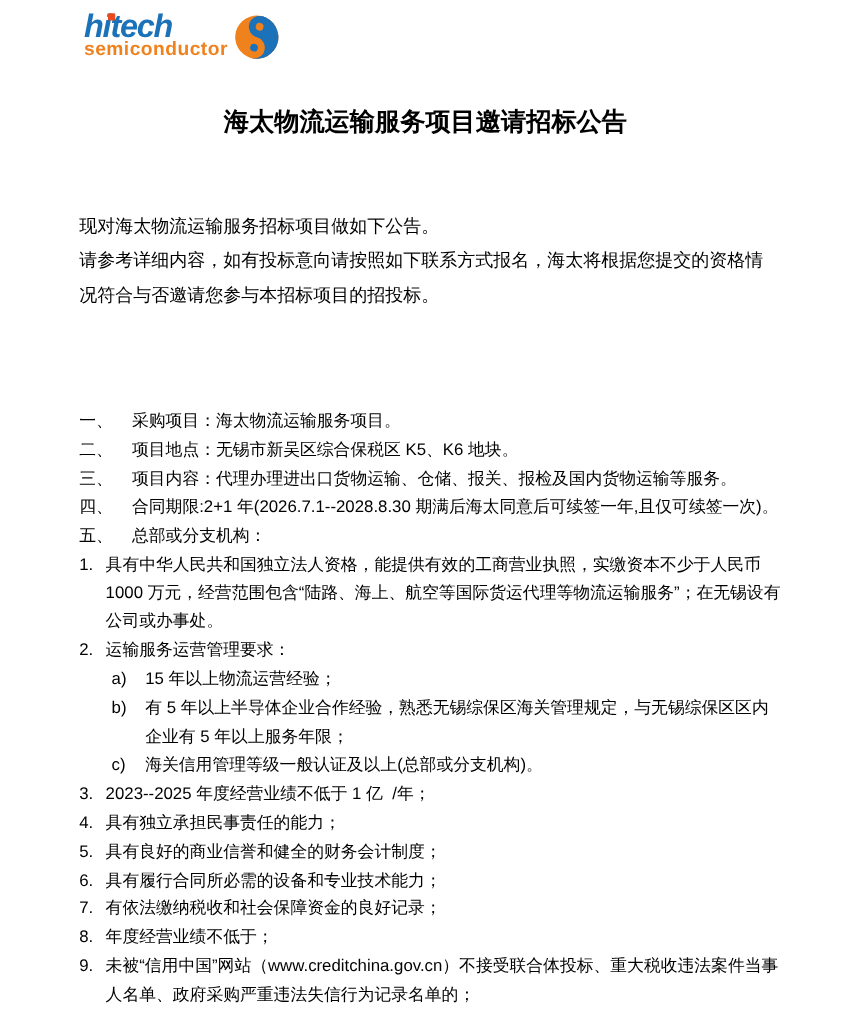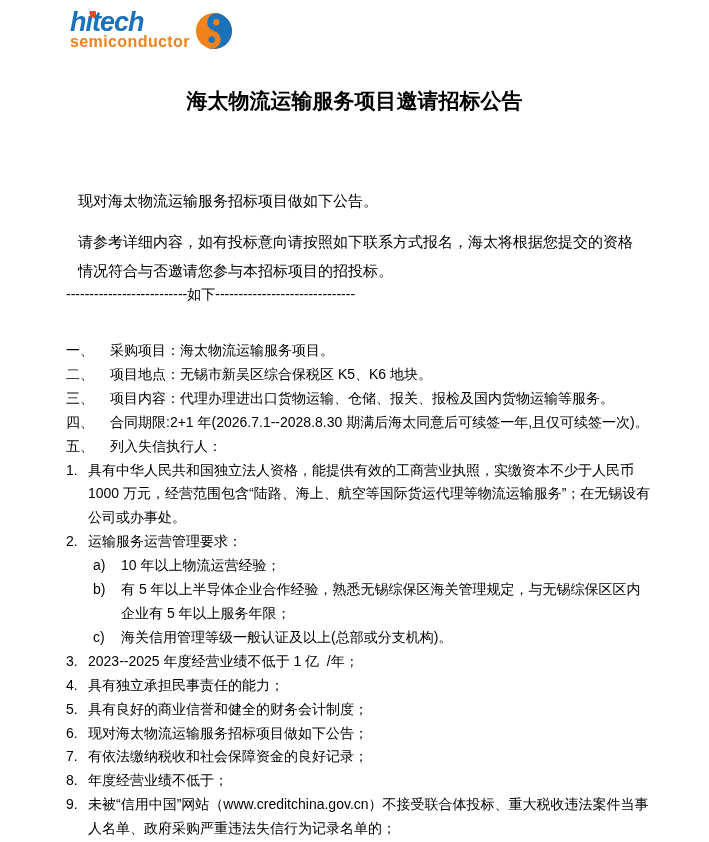"现对海太物流运输服务招标项目做如下公告。" .intro p { margin: 12px -> 0 }
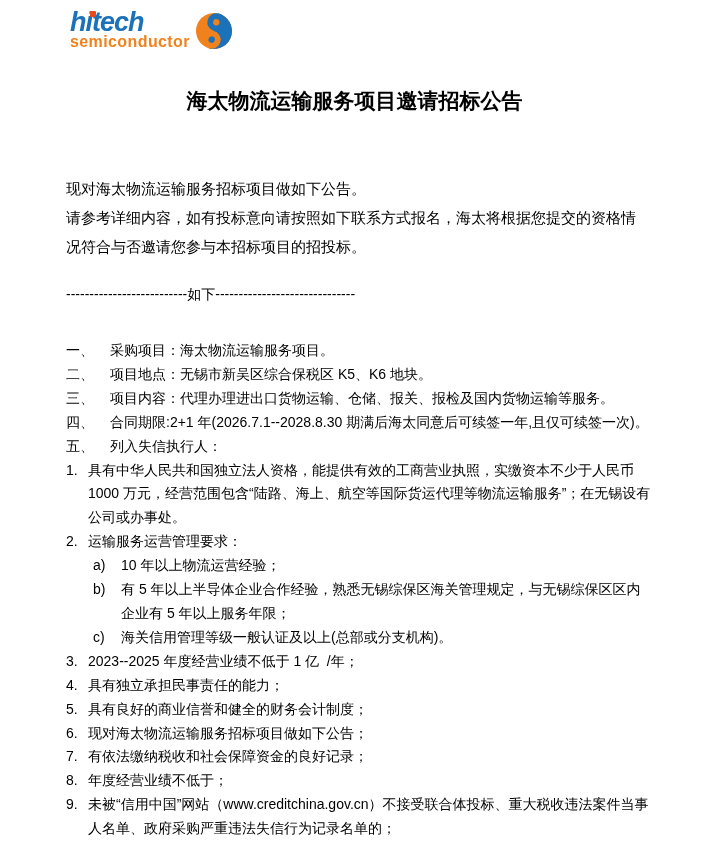"--------------------------如下------------" div.divider { html: <div>--------------------------如下------------------------------</div> -> none }
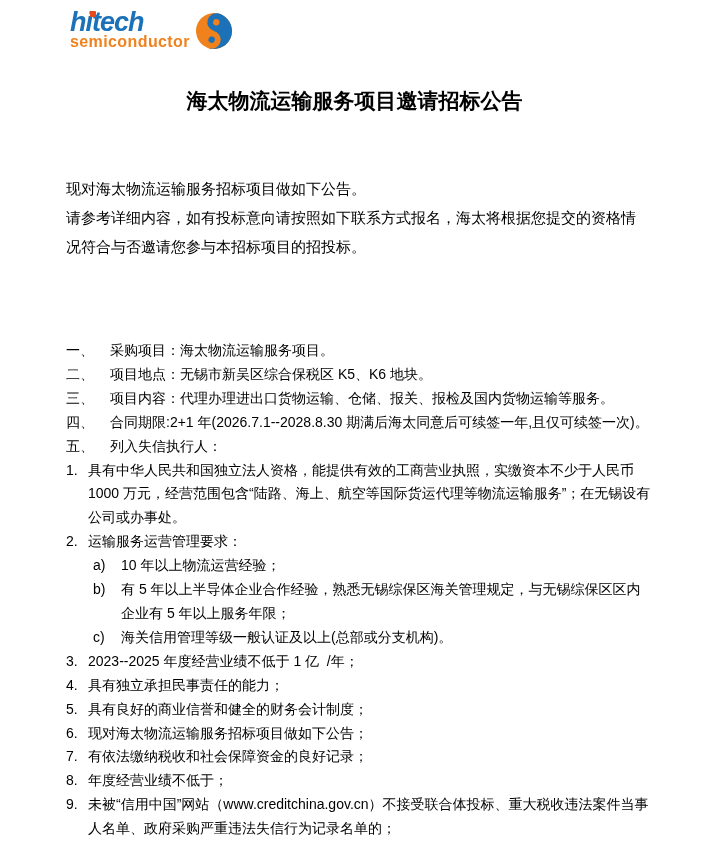"列入失信执行人：" span.txt { text: 列入失信执行人 -> 总部或分支机构 }
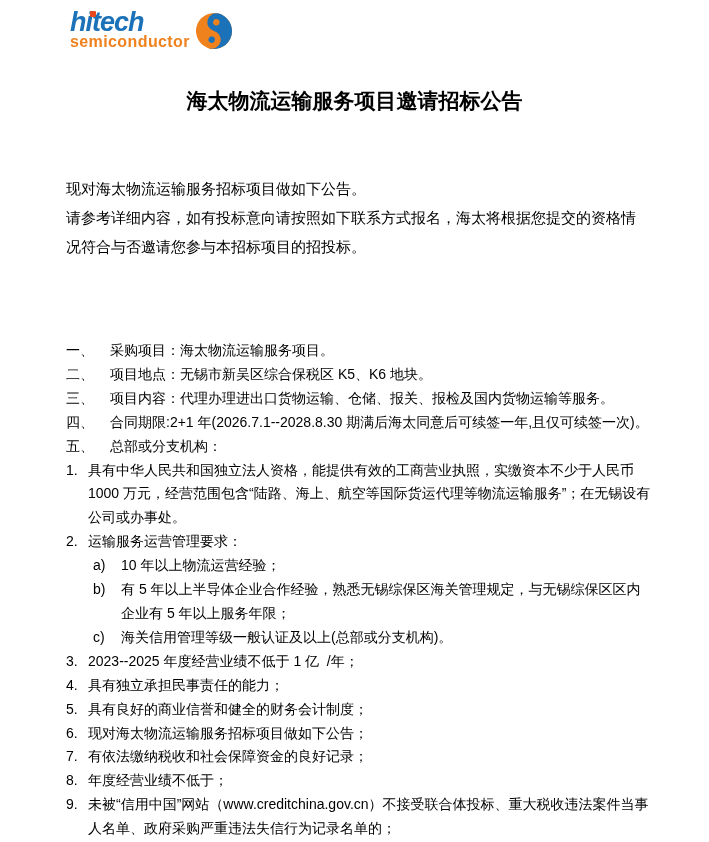"10 年以上物流运营经验；" span.txt { text: 10 -> 15 }
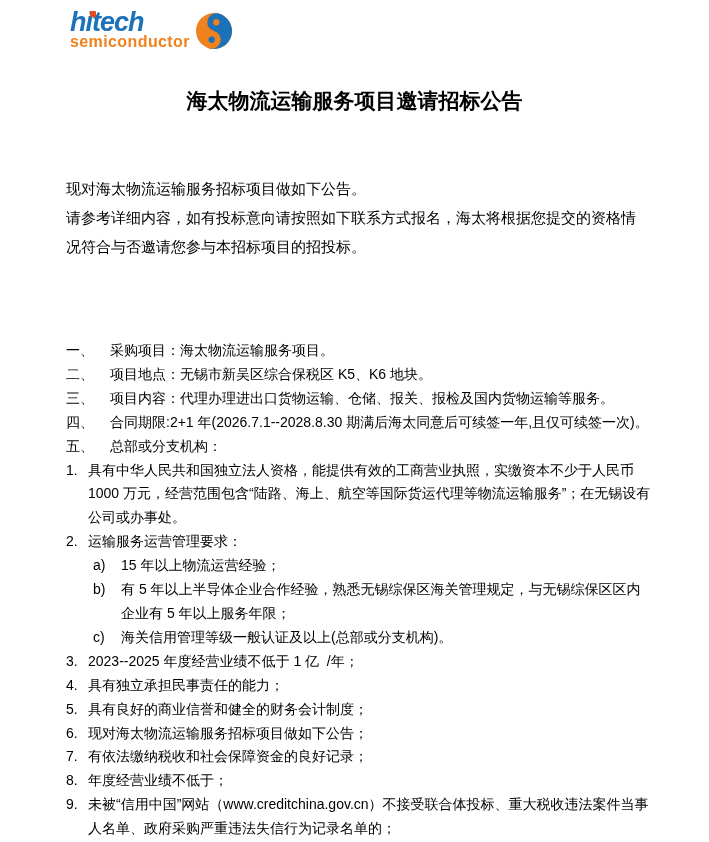"现对海太物流运输服务招标项目做如下公告；" span.txt { text: 现对海太物流运输服务招标项目做如下公告 -> 具有履行合同所必需的设备和专业技术能力 }
